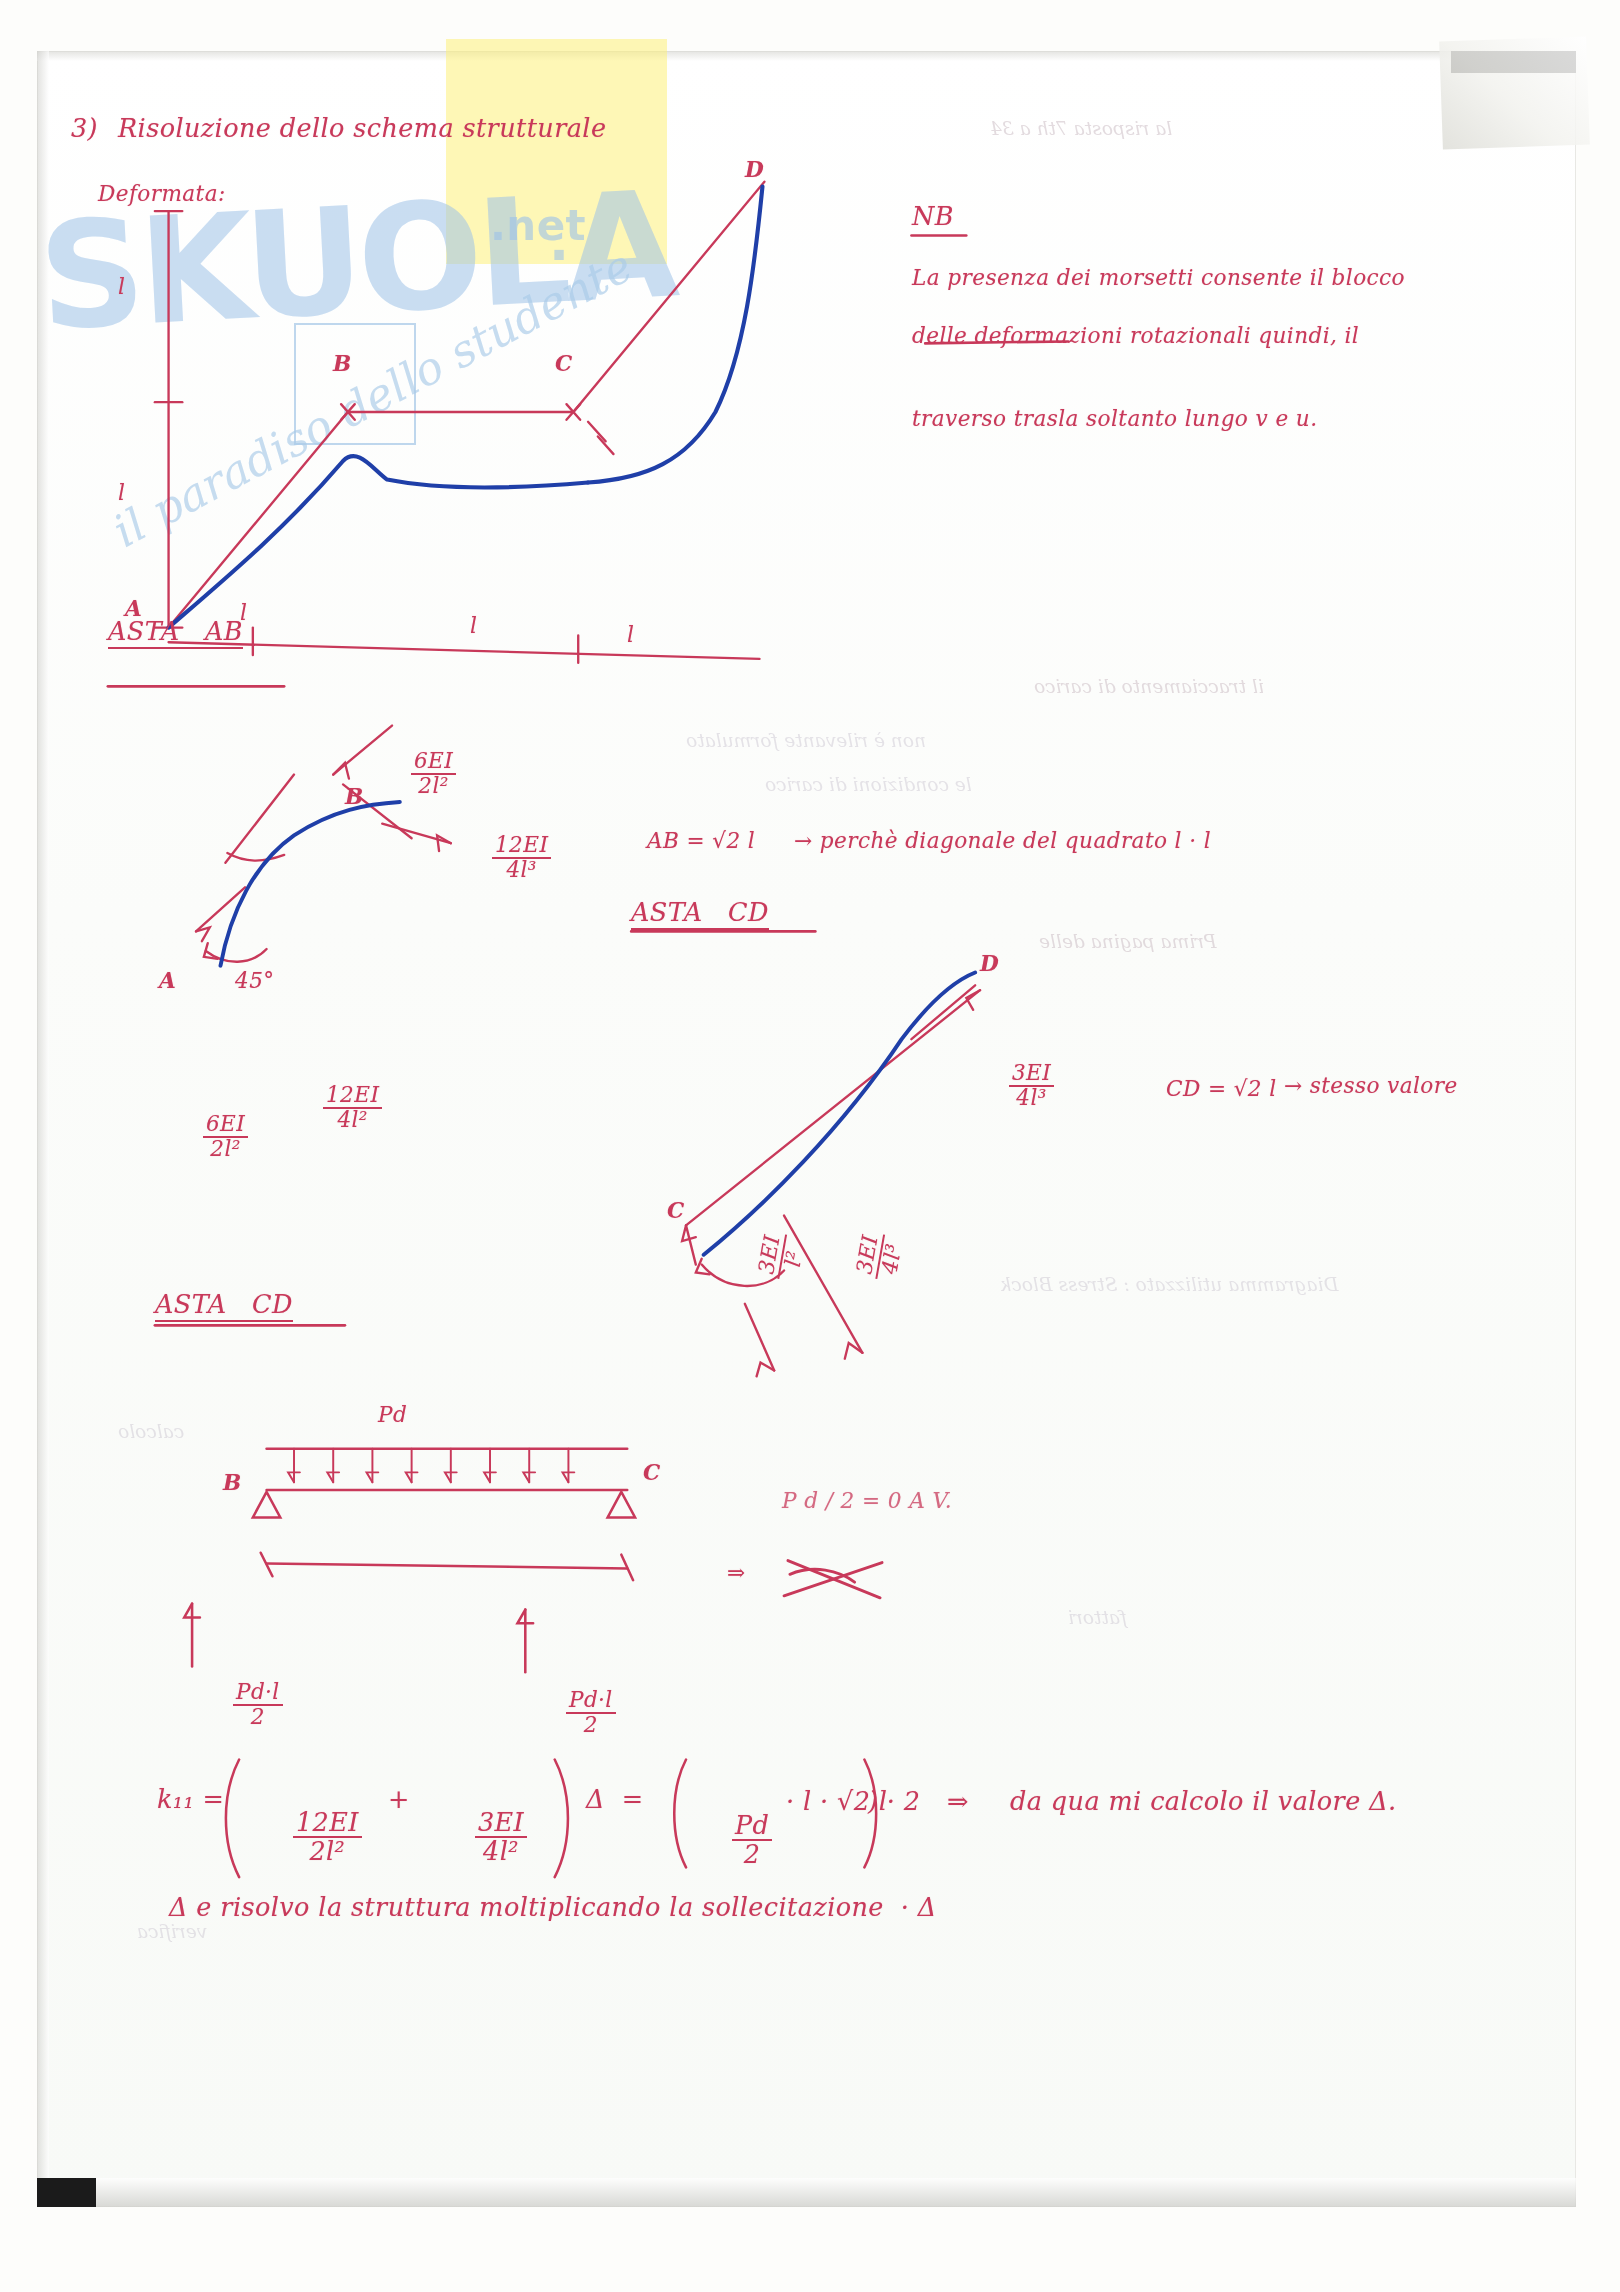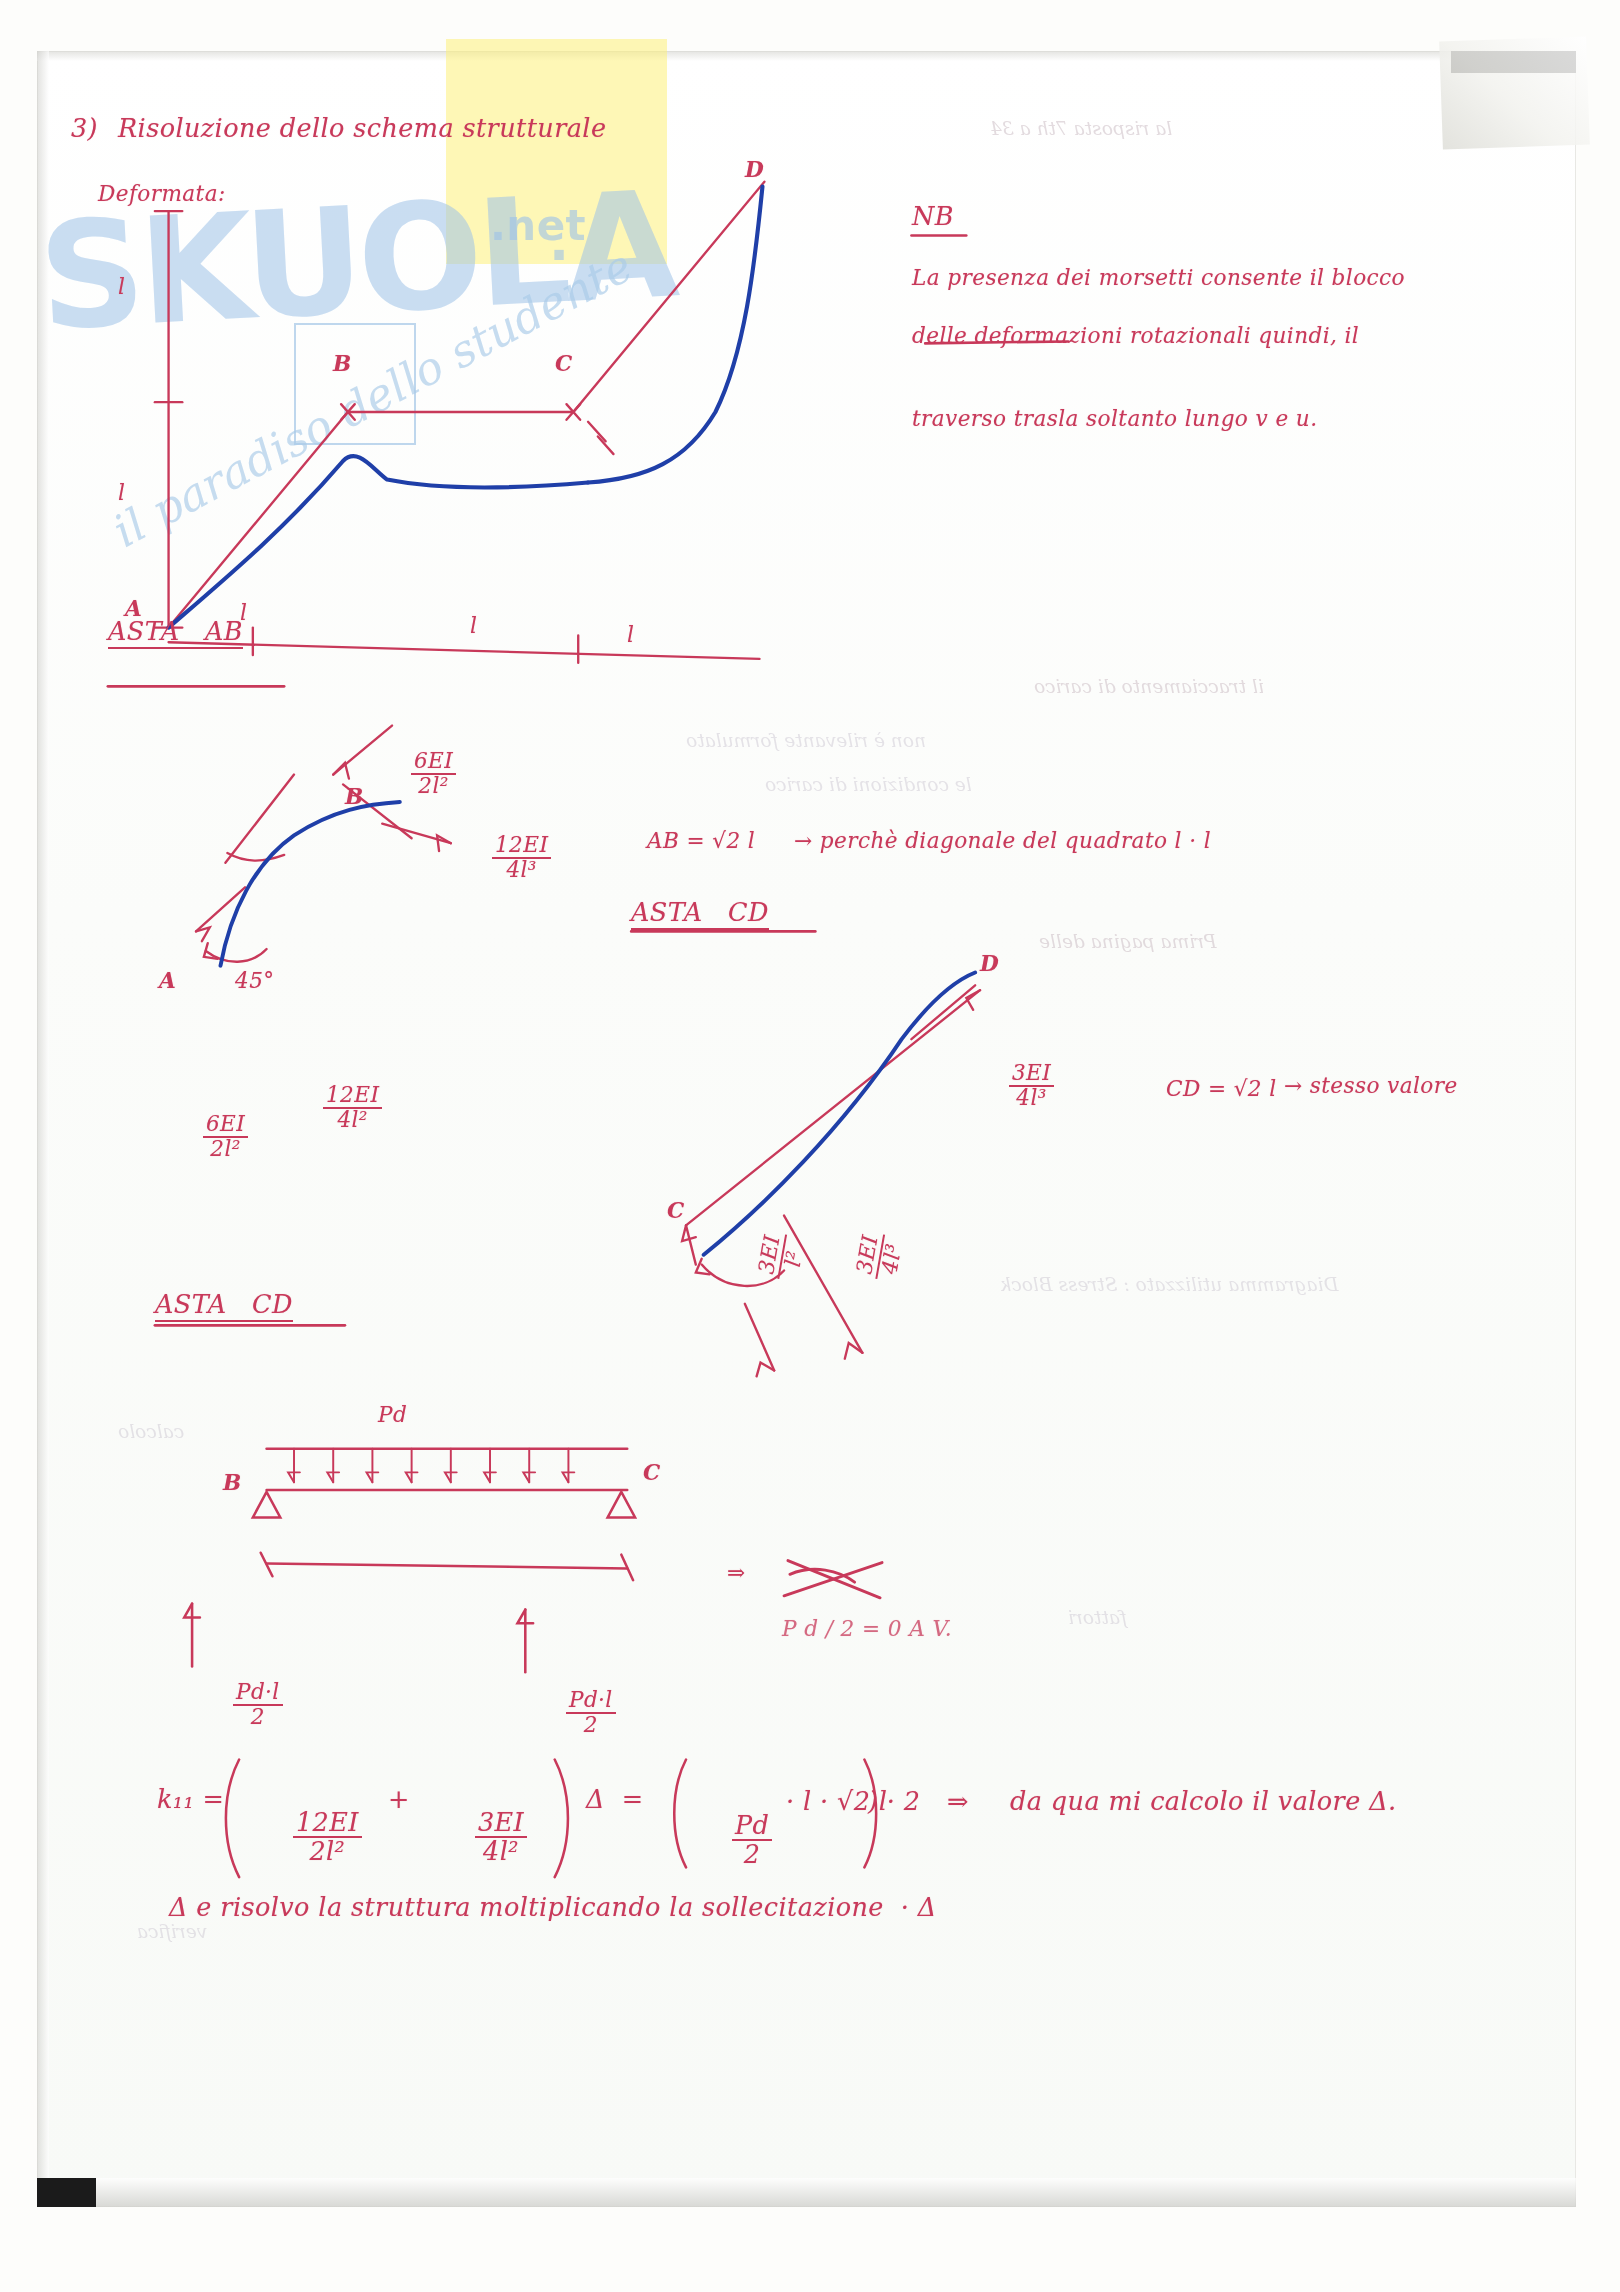"P d / 2 =" div.ink { top: 1616px -> 1488px }
